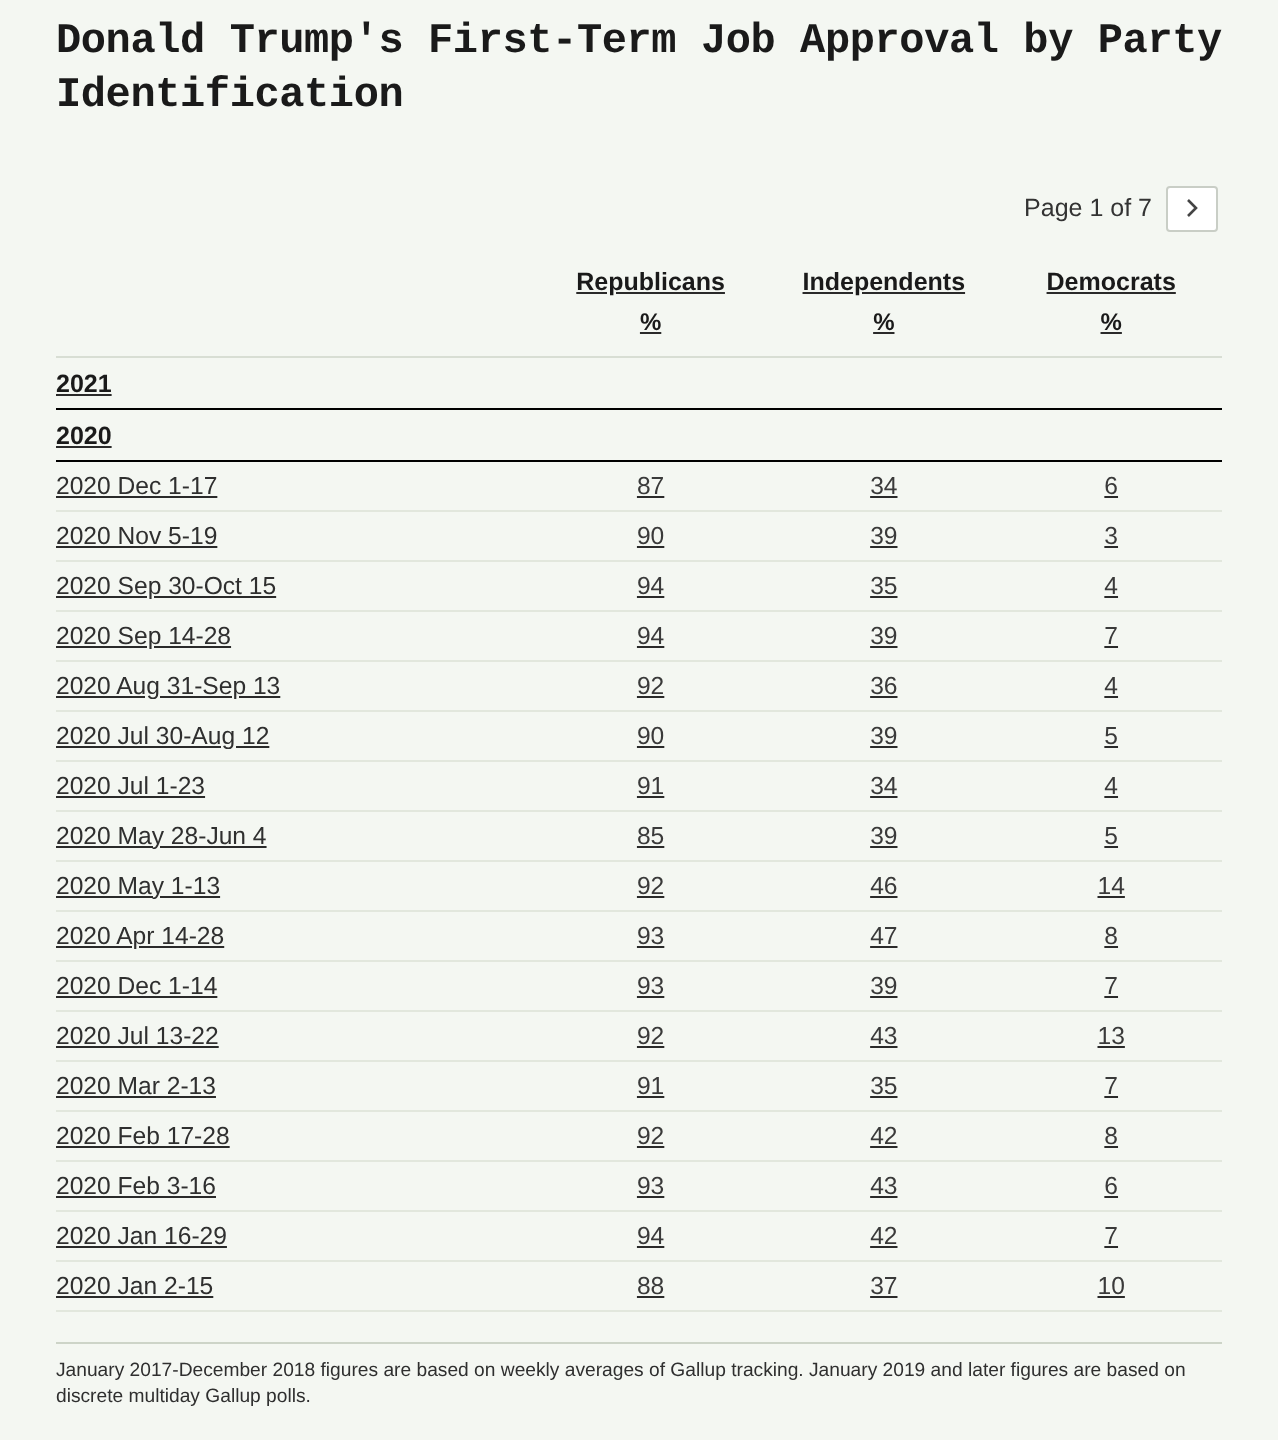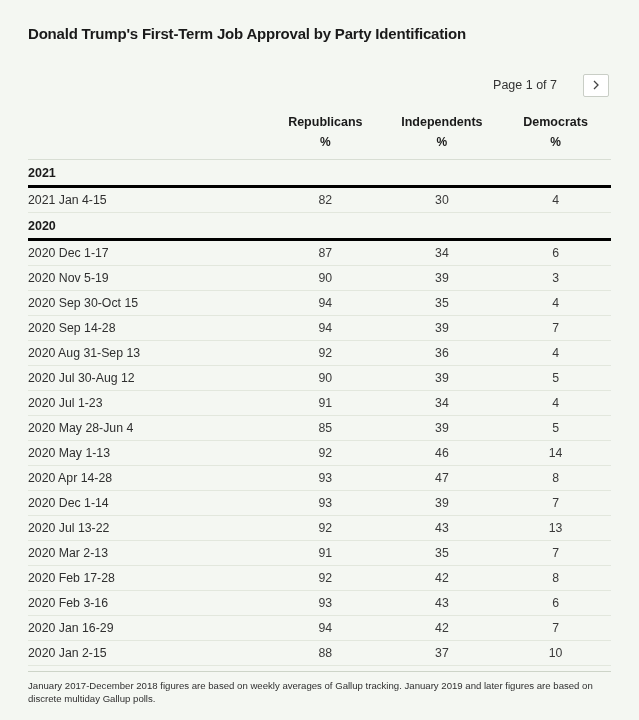"Donald Trump's First-Term Job Approval" .title { font-family: none -> Liberation Mono, monospace; font-size: 15px -> 21px; padding-top: 24px -> 8px }
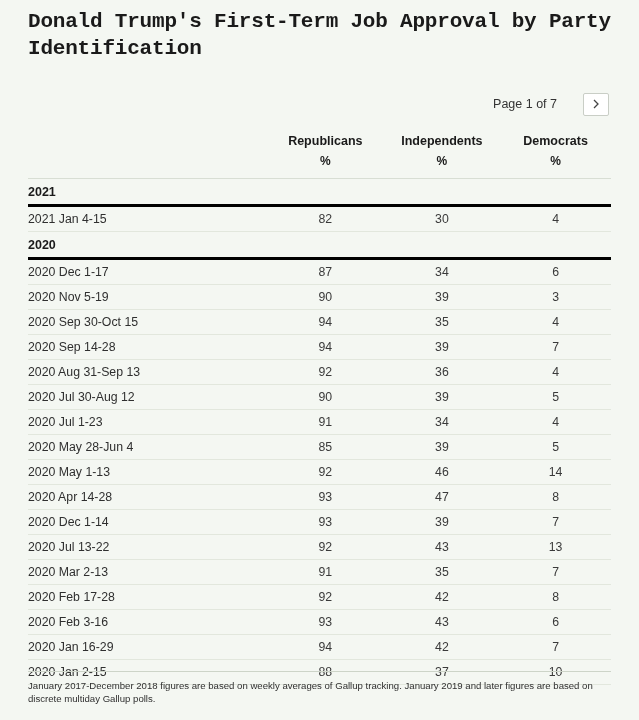"Page 1 of 7" .pager { gap: 26px -> 7px }
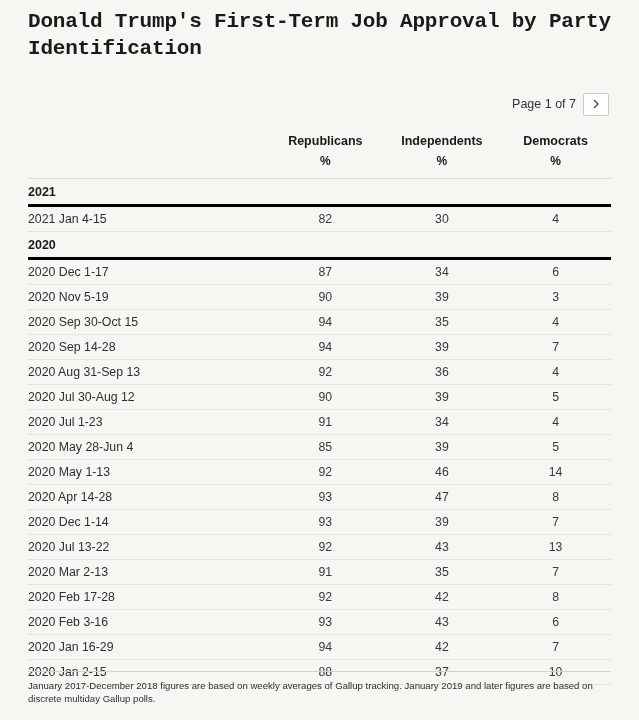"Republicans" table { text-decoration: none -> underline }
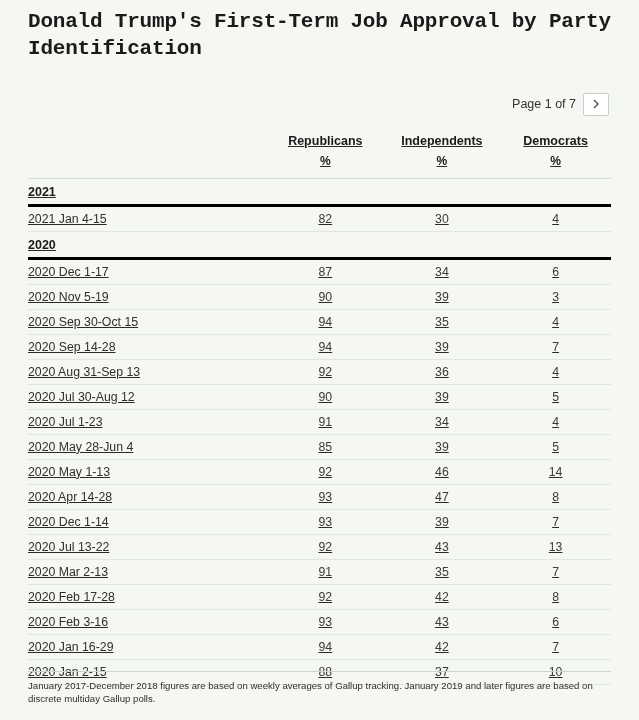"2021" tr.group td { border-bottom: 3px solid #000000 -> 1px solid #000000 }
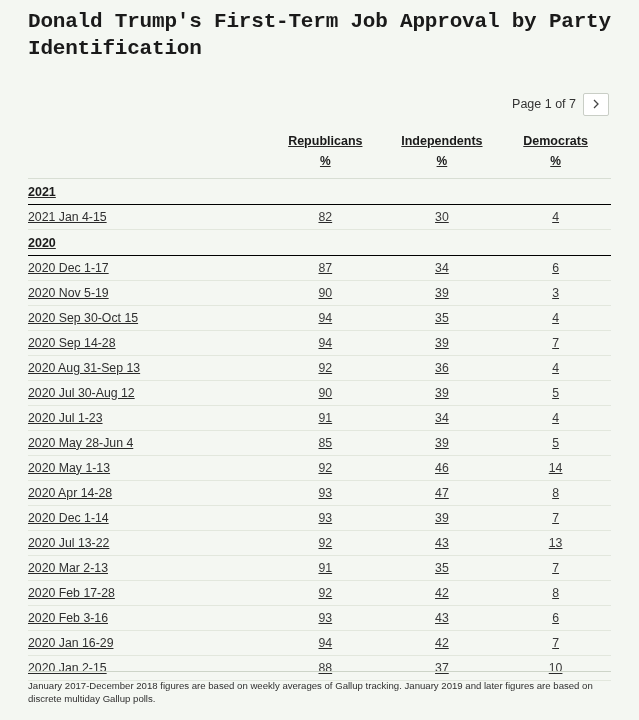"2021 Jan 4-15" tr.data { html: <tr> <td>2021 Jan 4-15</td> <td>82</td> <td>30</td> <td>4</td> </tr> -> none }
